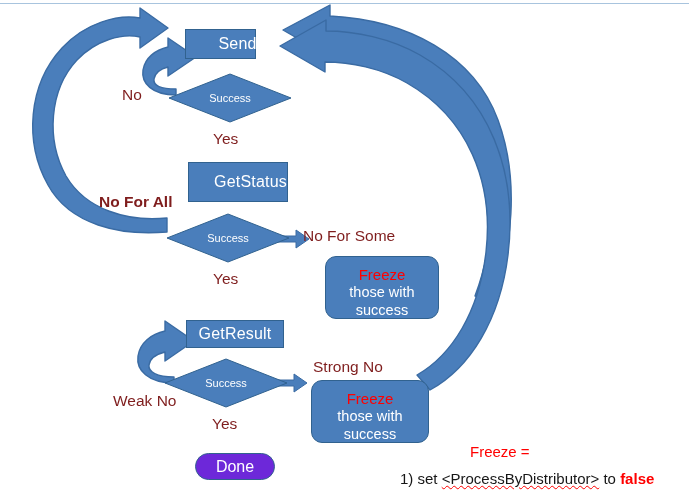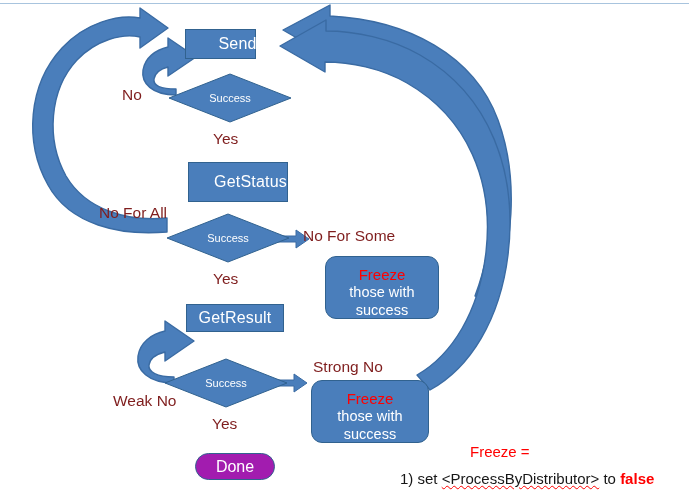"No For All" div.edge-label { font-weight: none -> bold; top: 204px -> 193px }
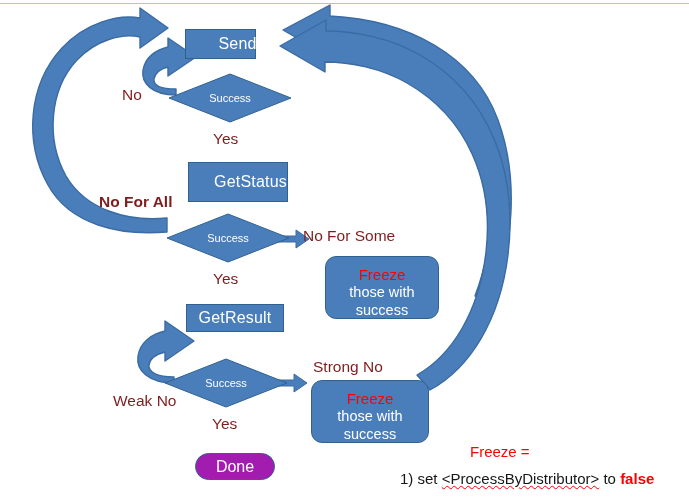"GetResult" div.node { top: 304px -> 320px }
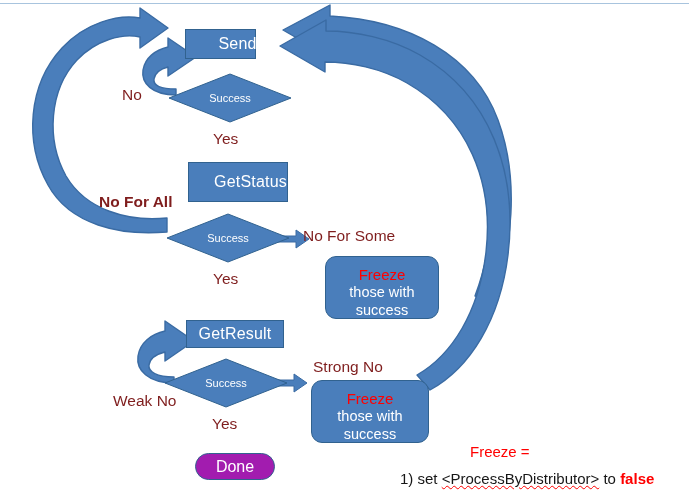"Done" .done-box { background: #a21caf -> #6d28d9 }
